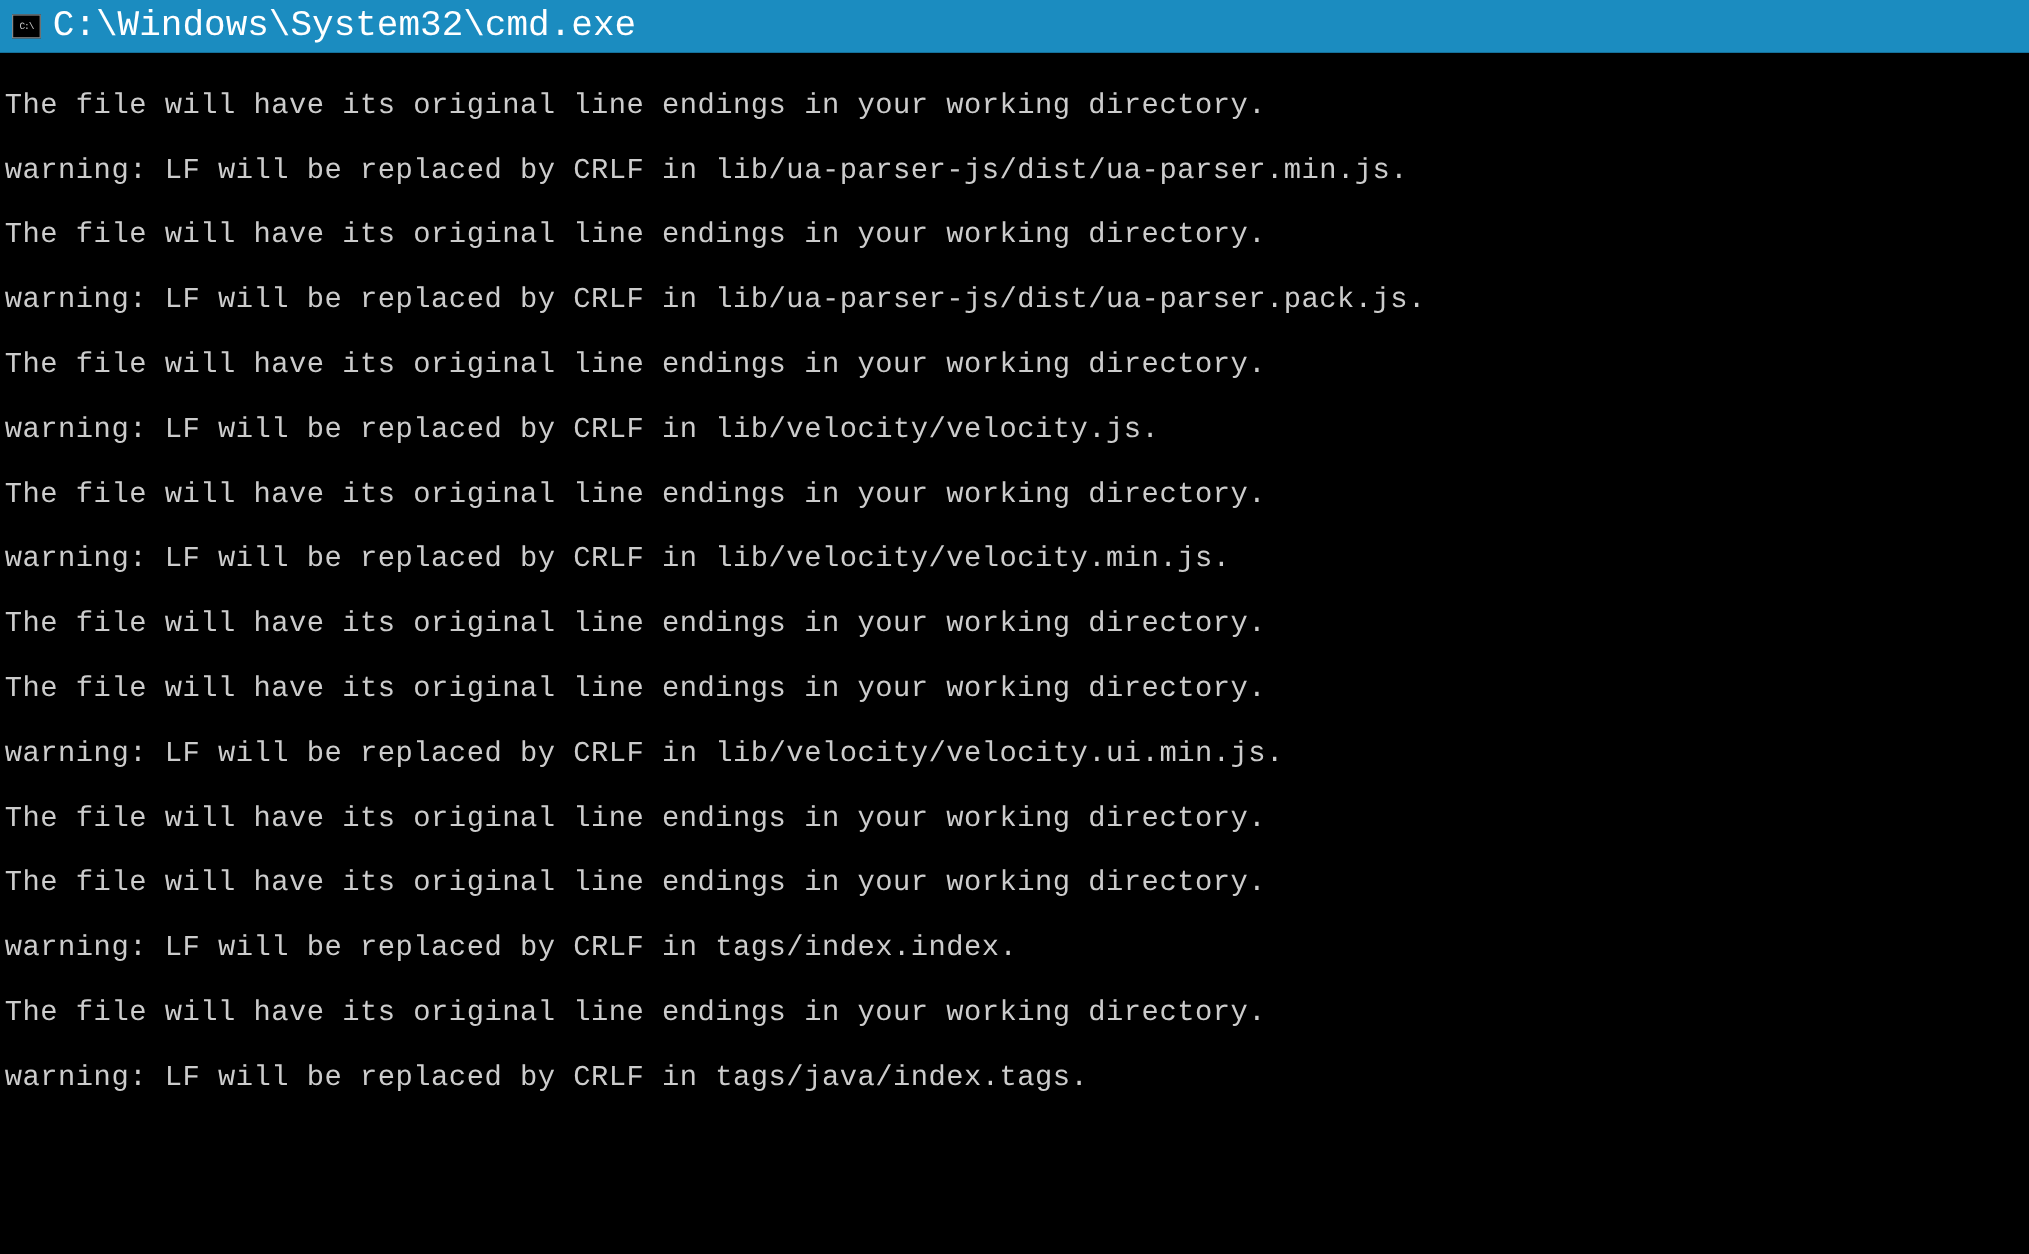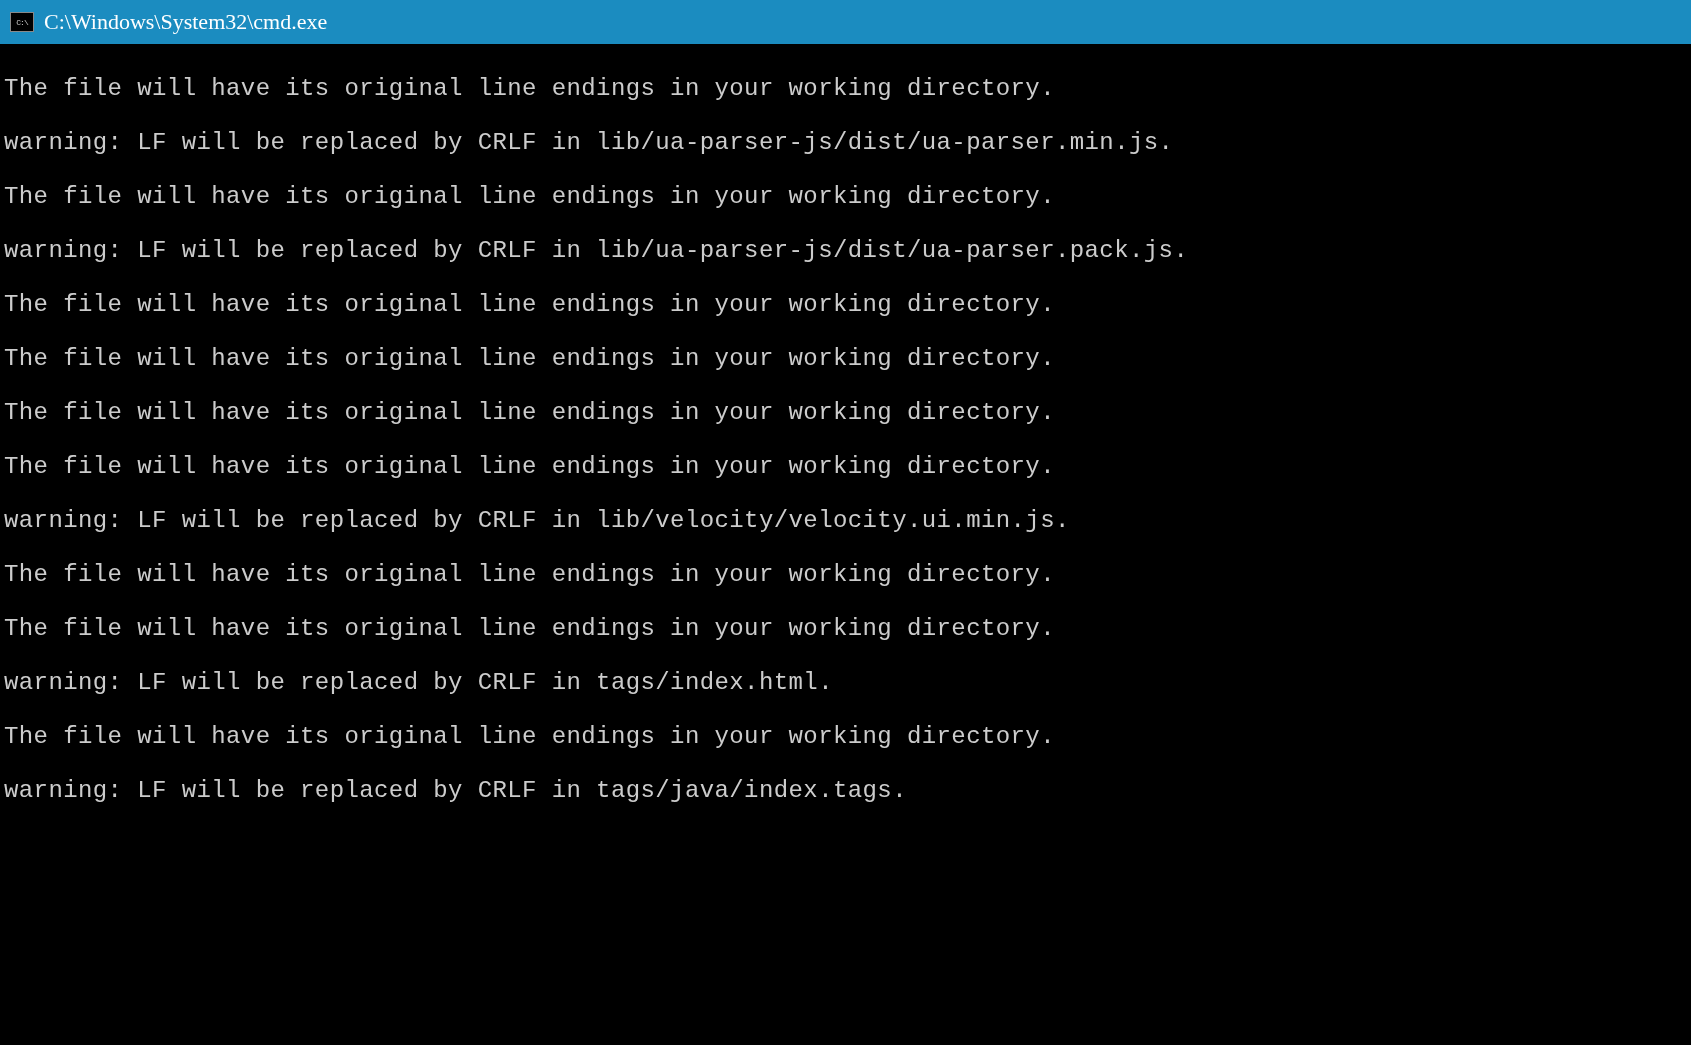"C:\Windows\System32\cmd.exe" .titlebar-text { font-family: Liberation Serif, serif -> Liberation Mono, monospace; font-size: 22px -> 30px }
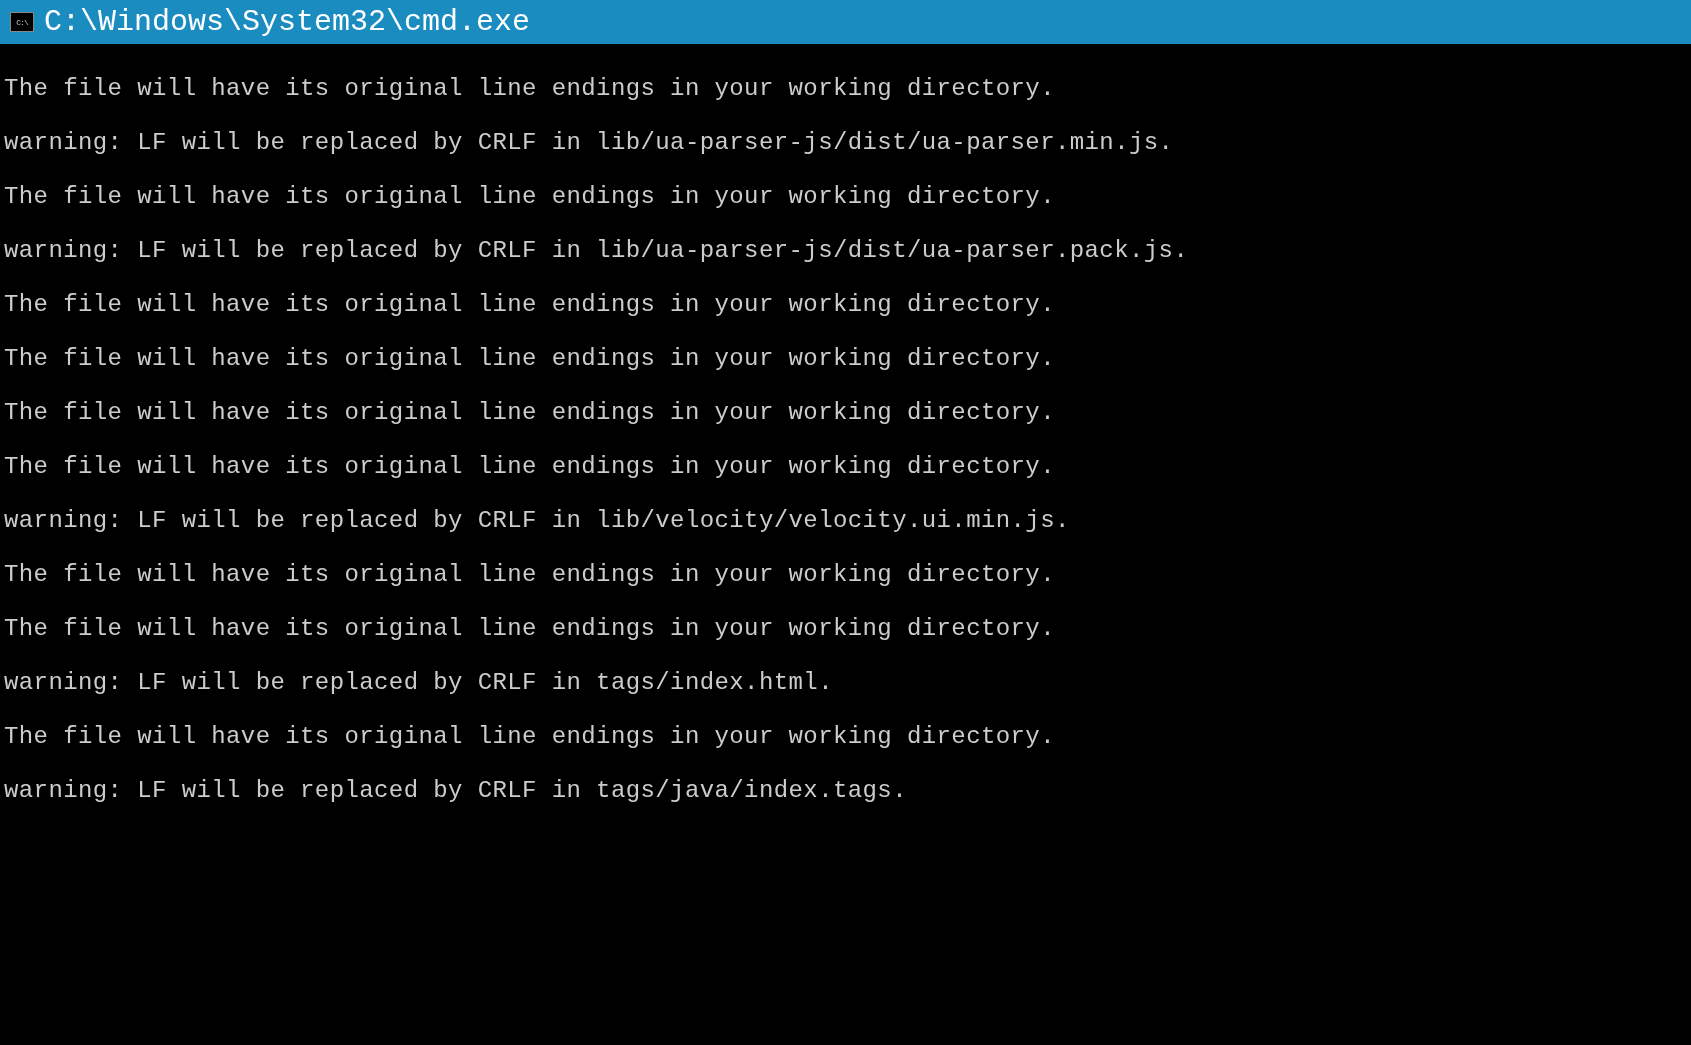"warning: LF will be replaced by CRLF in lib/velocity/velocity.js." span.line { html: none -> <span>warning: LF will be replaced by CRLF in lib/velocity/velocity.js.</span> }
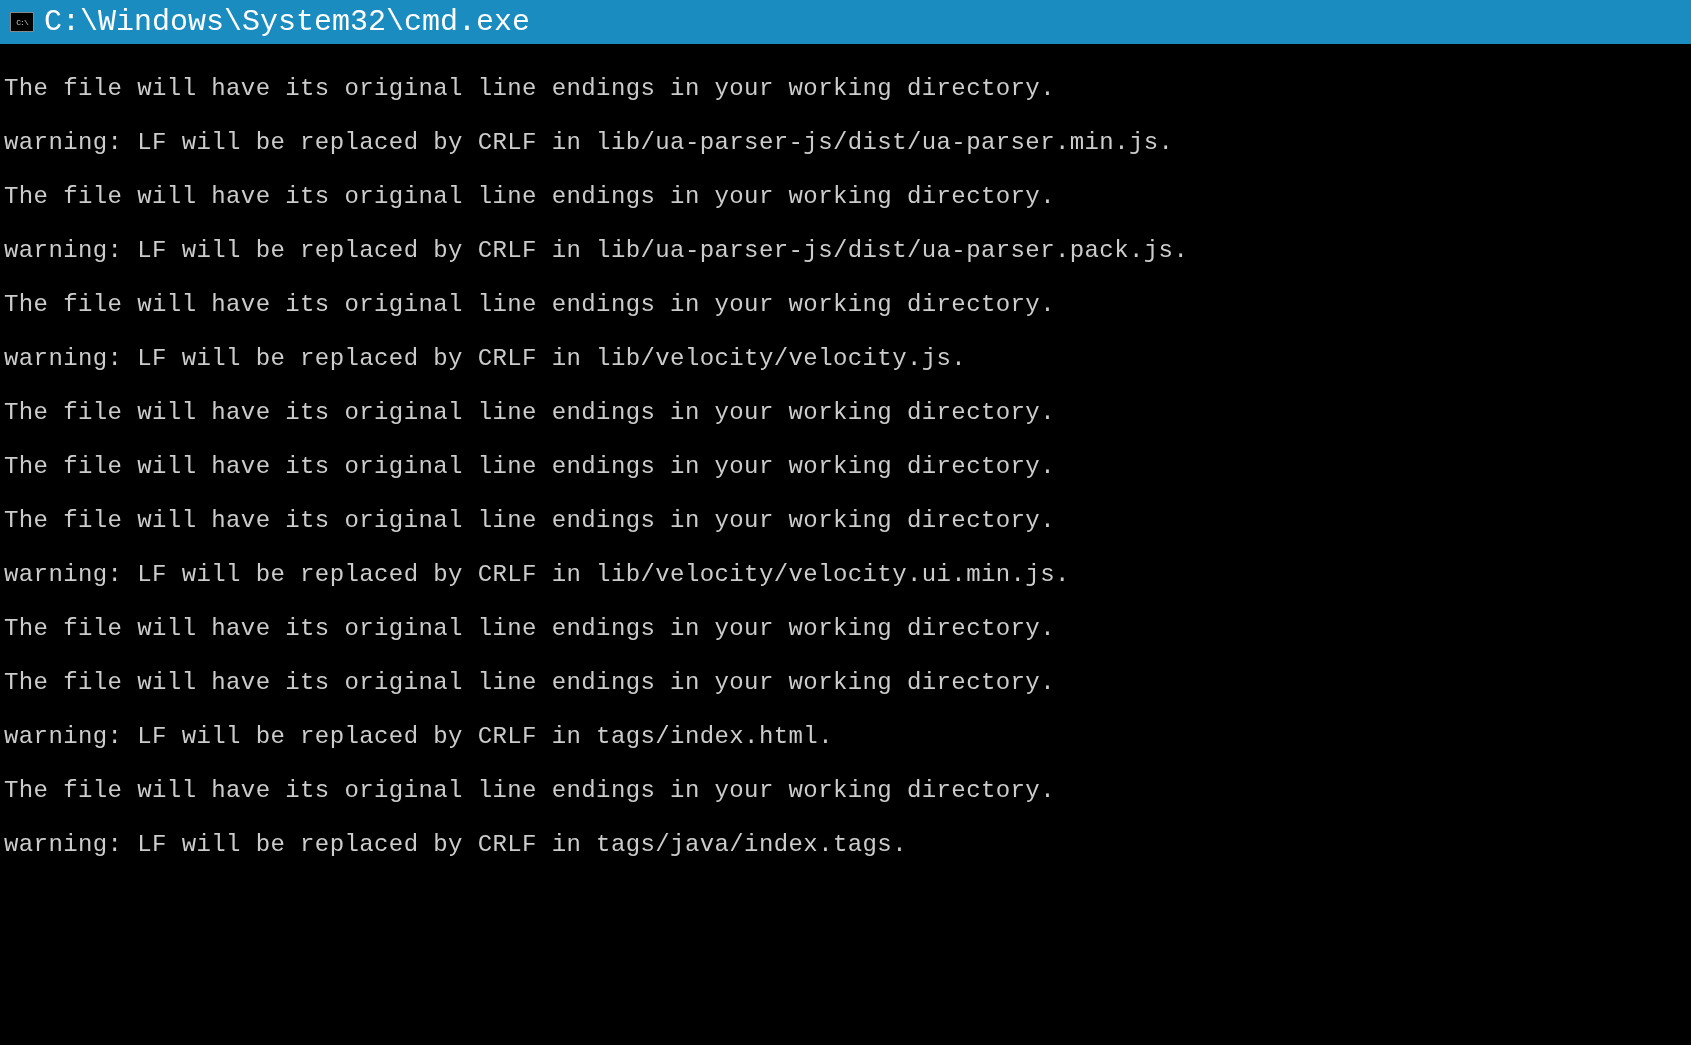"warning: LF will be replaced by CRLF in lib/velocity/velocity.min.js." span.line { html: none -> <span>warning: LF will be replaced by CRLF in lib/velocity/velocity.min.js.</span> }
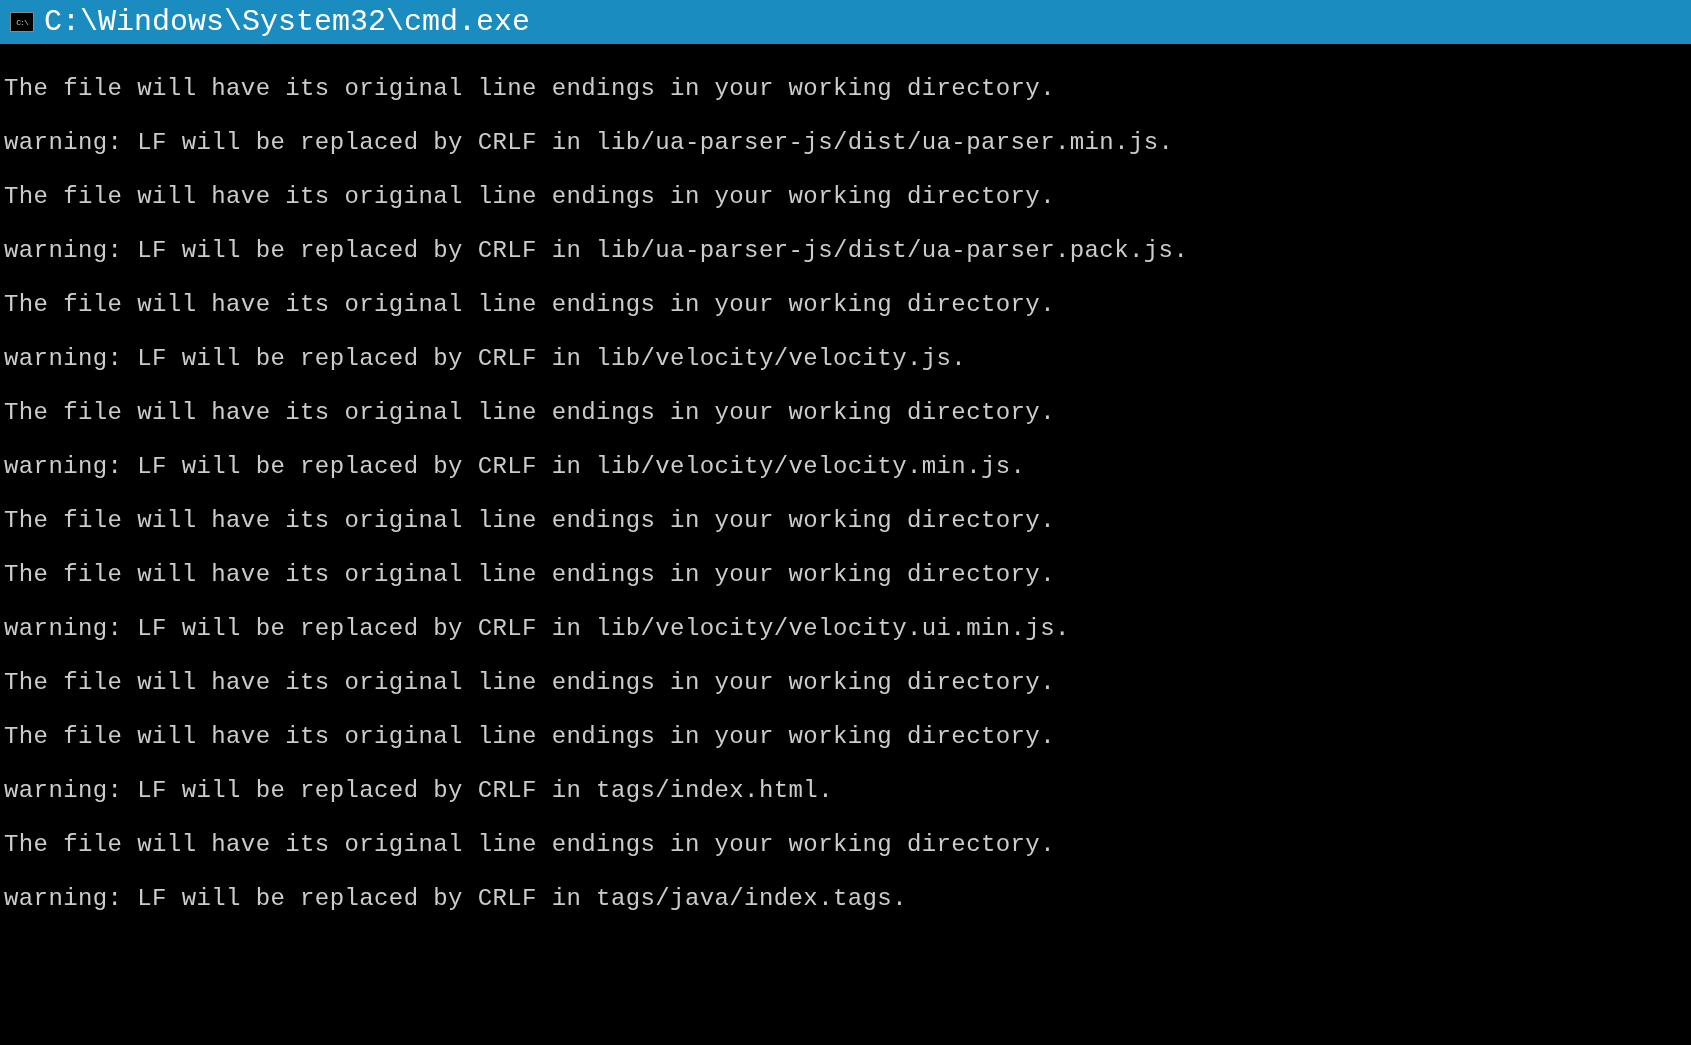"warning: LF will be replaced by CRLF in tags/index.html." span.line { text: tags/index.html -> tags/index.index }
